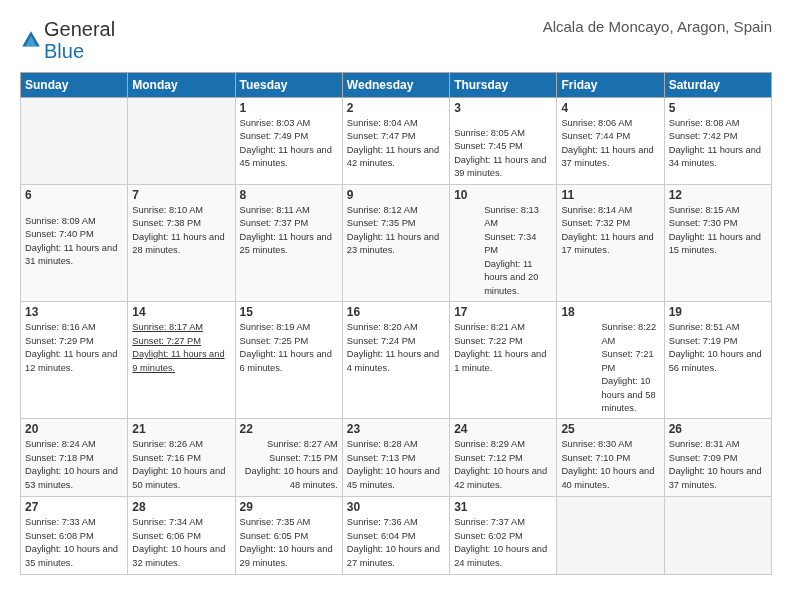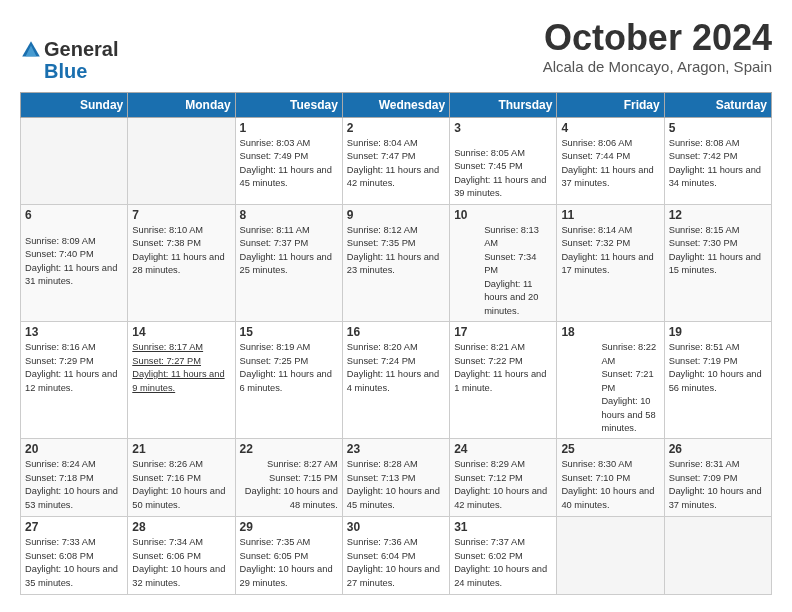"General" div { font-weight: bold -> normal; margin-top: 20px -> none }
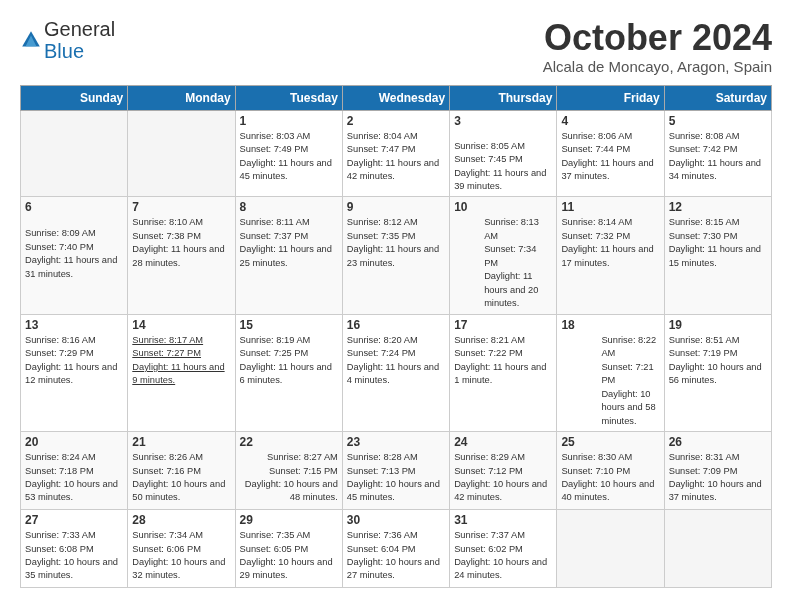"October 2024" div.month-title { html: <div>October 2024</div> -> none }
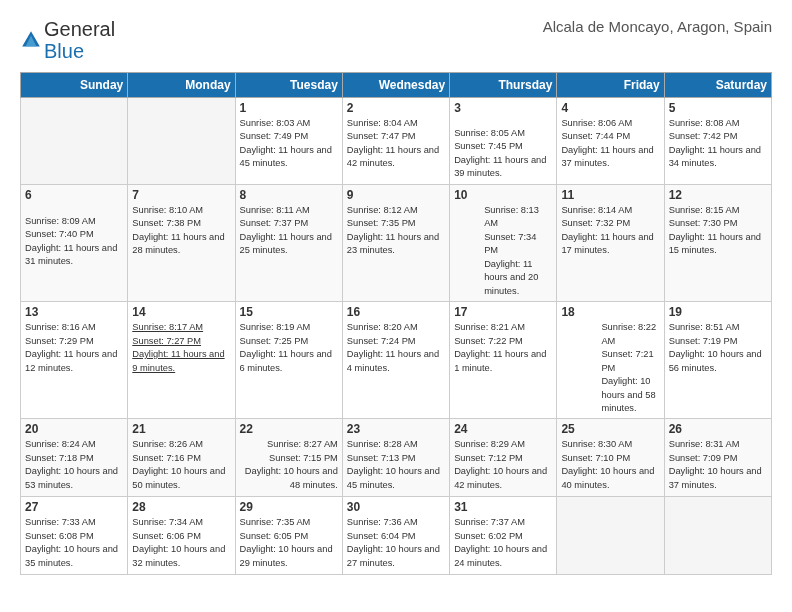"Sunday" th { text-align: right -> left }
